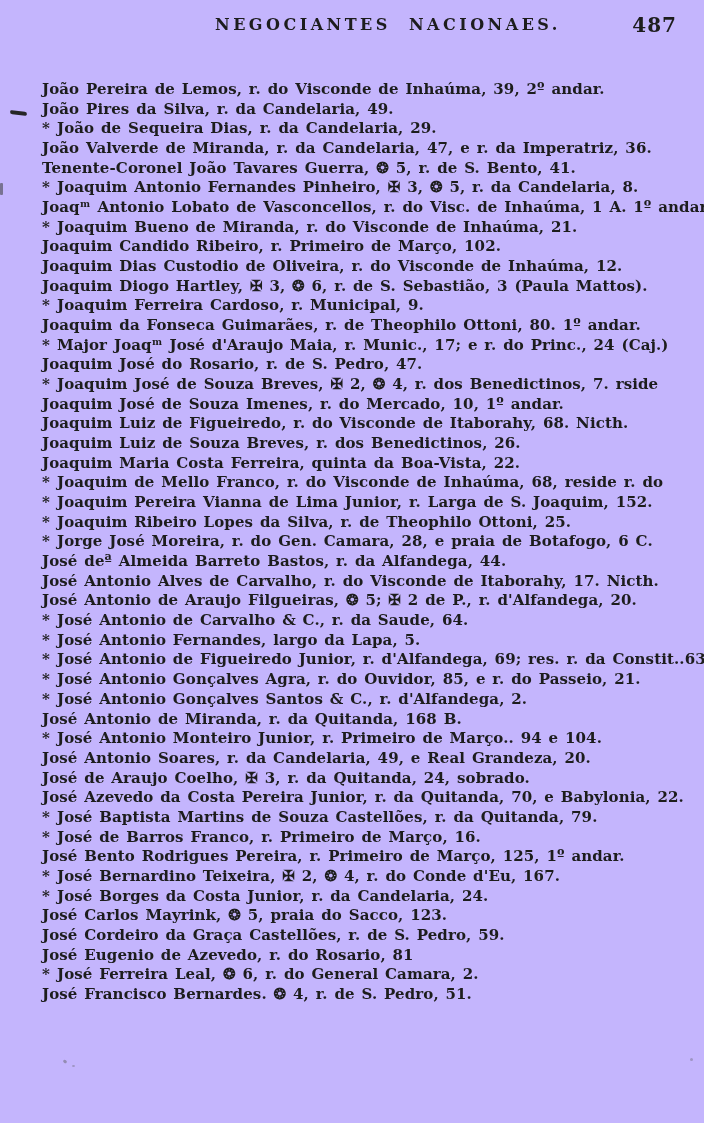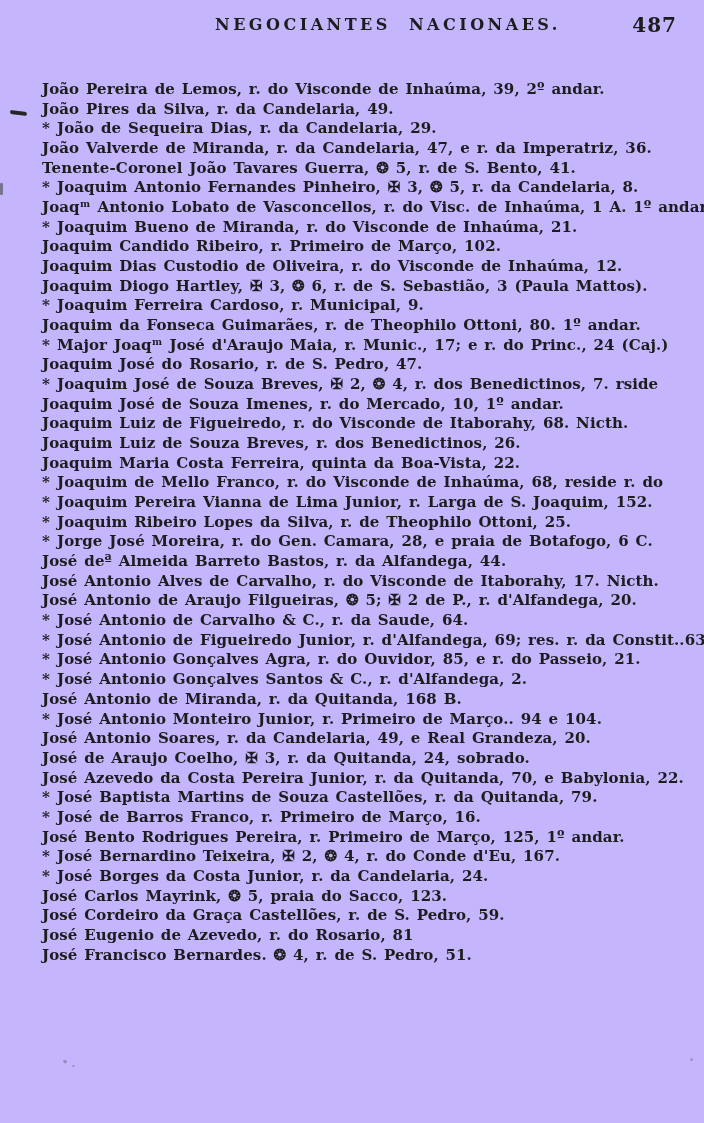"* José Antonio Fernandes, largo" div.line { html: none -> <div><span>*</span><span>José Antonio Fernandes, largo da Lapa, 5.</span></div> }
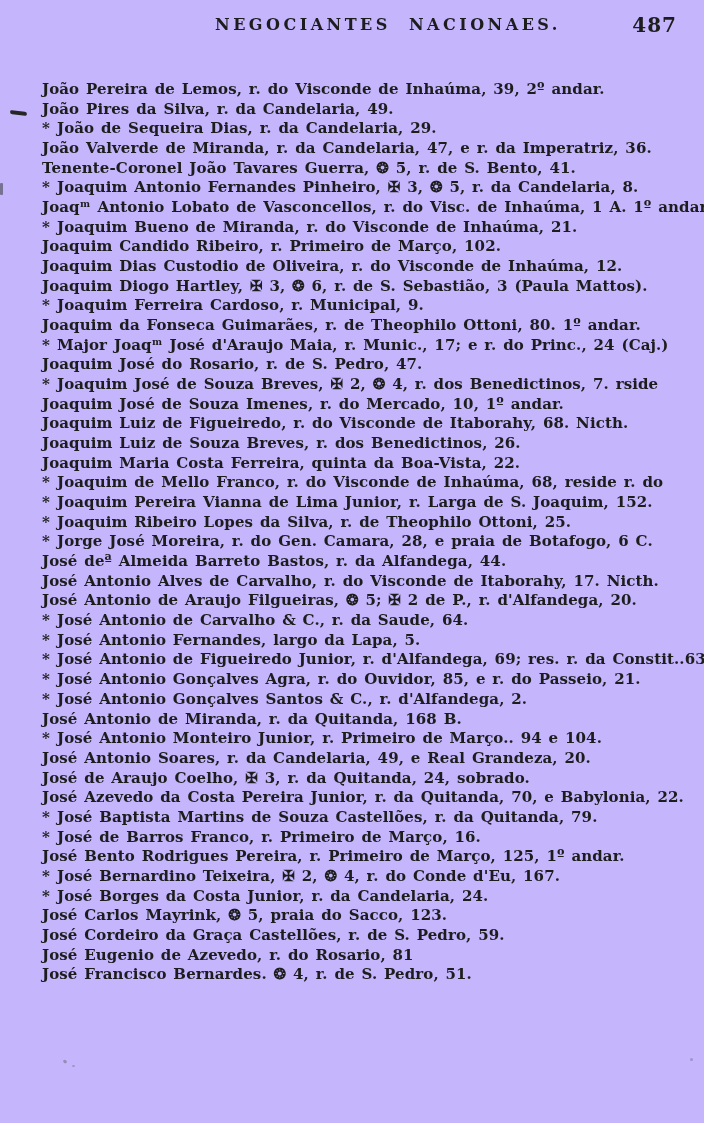"* José Ferreira Leal, ❂" div.line { html: none -> <div><span>*</span><span>José Ferreira Leal, ❂ 6, r. do General Camara, 2.</span></div> }
